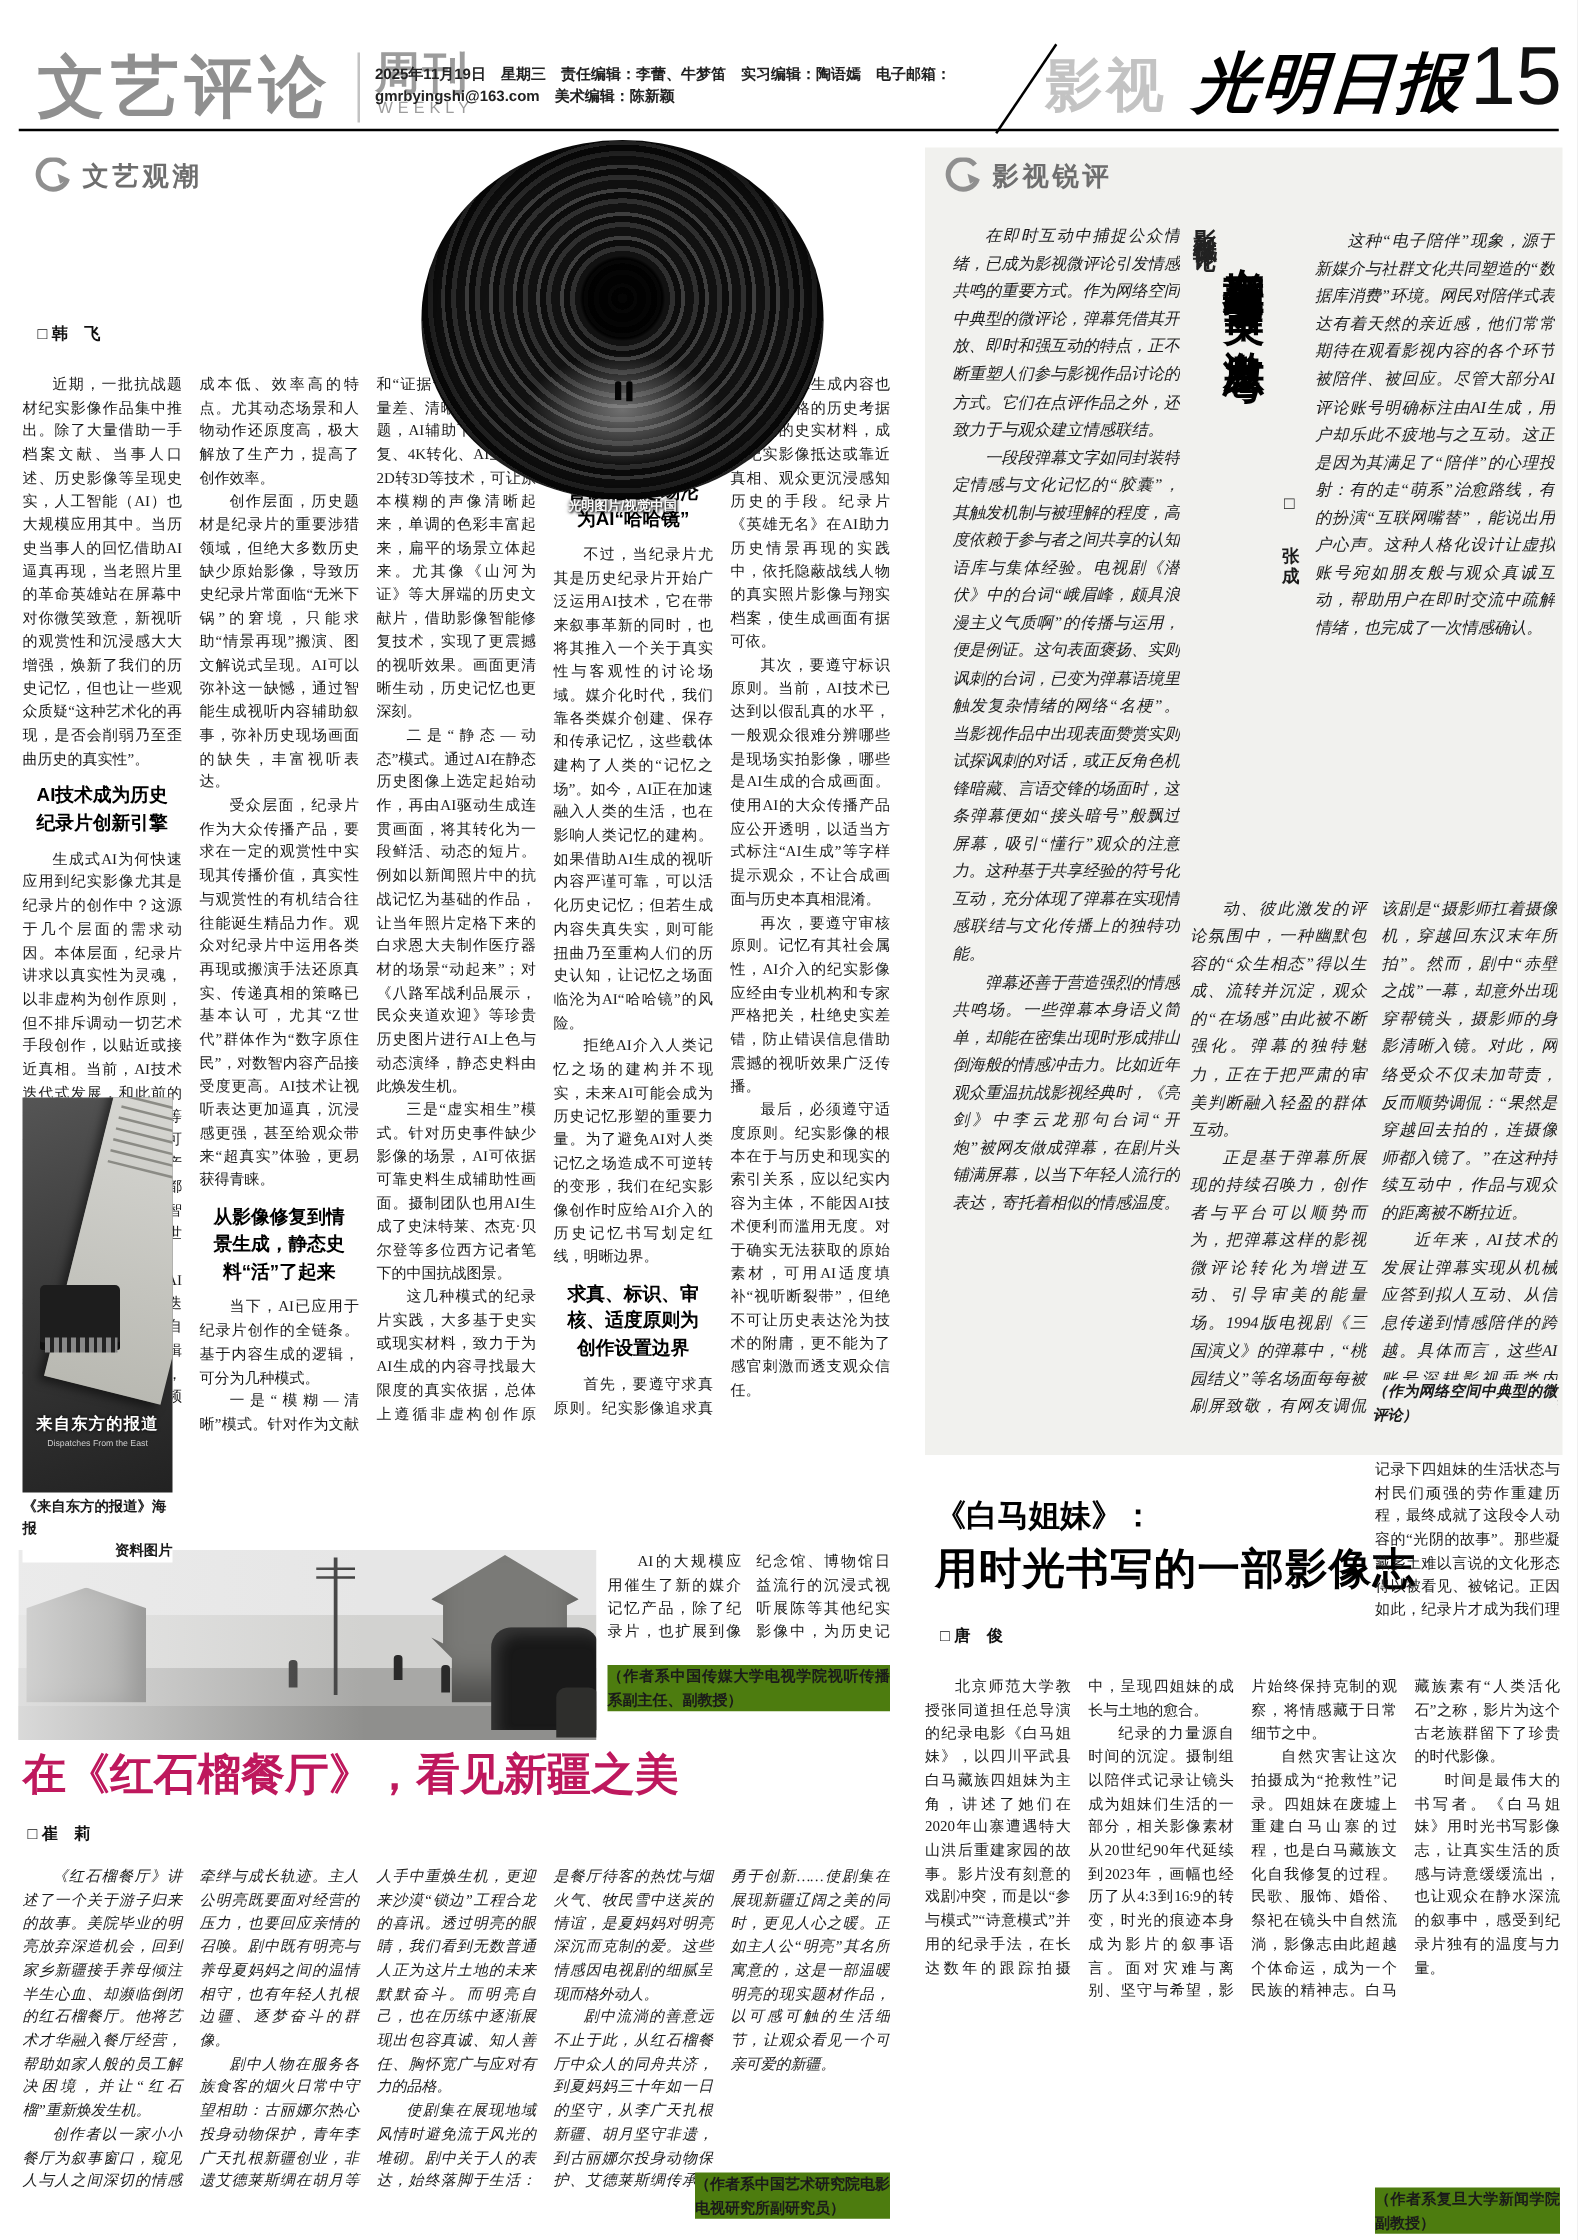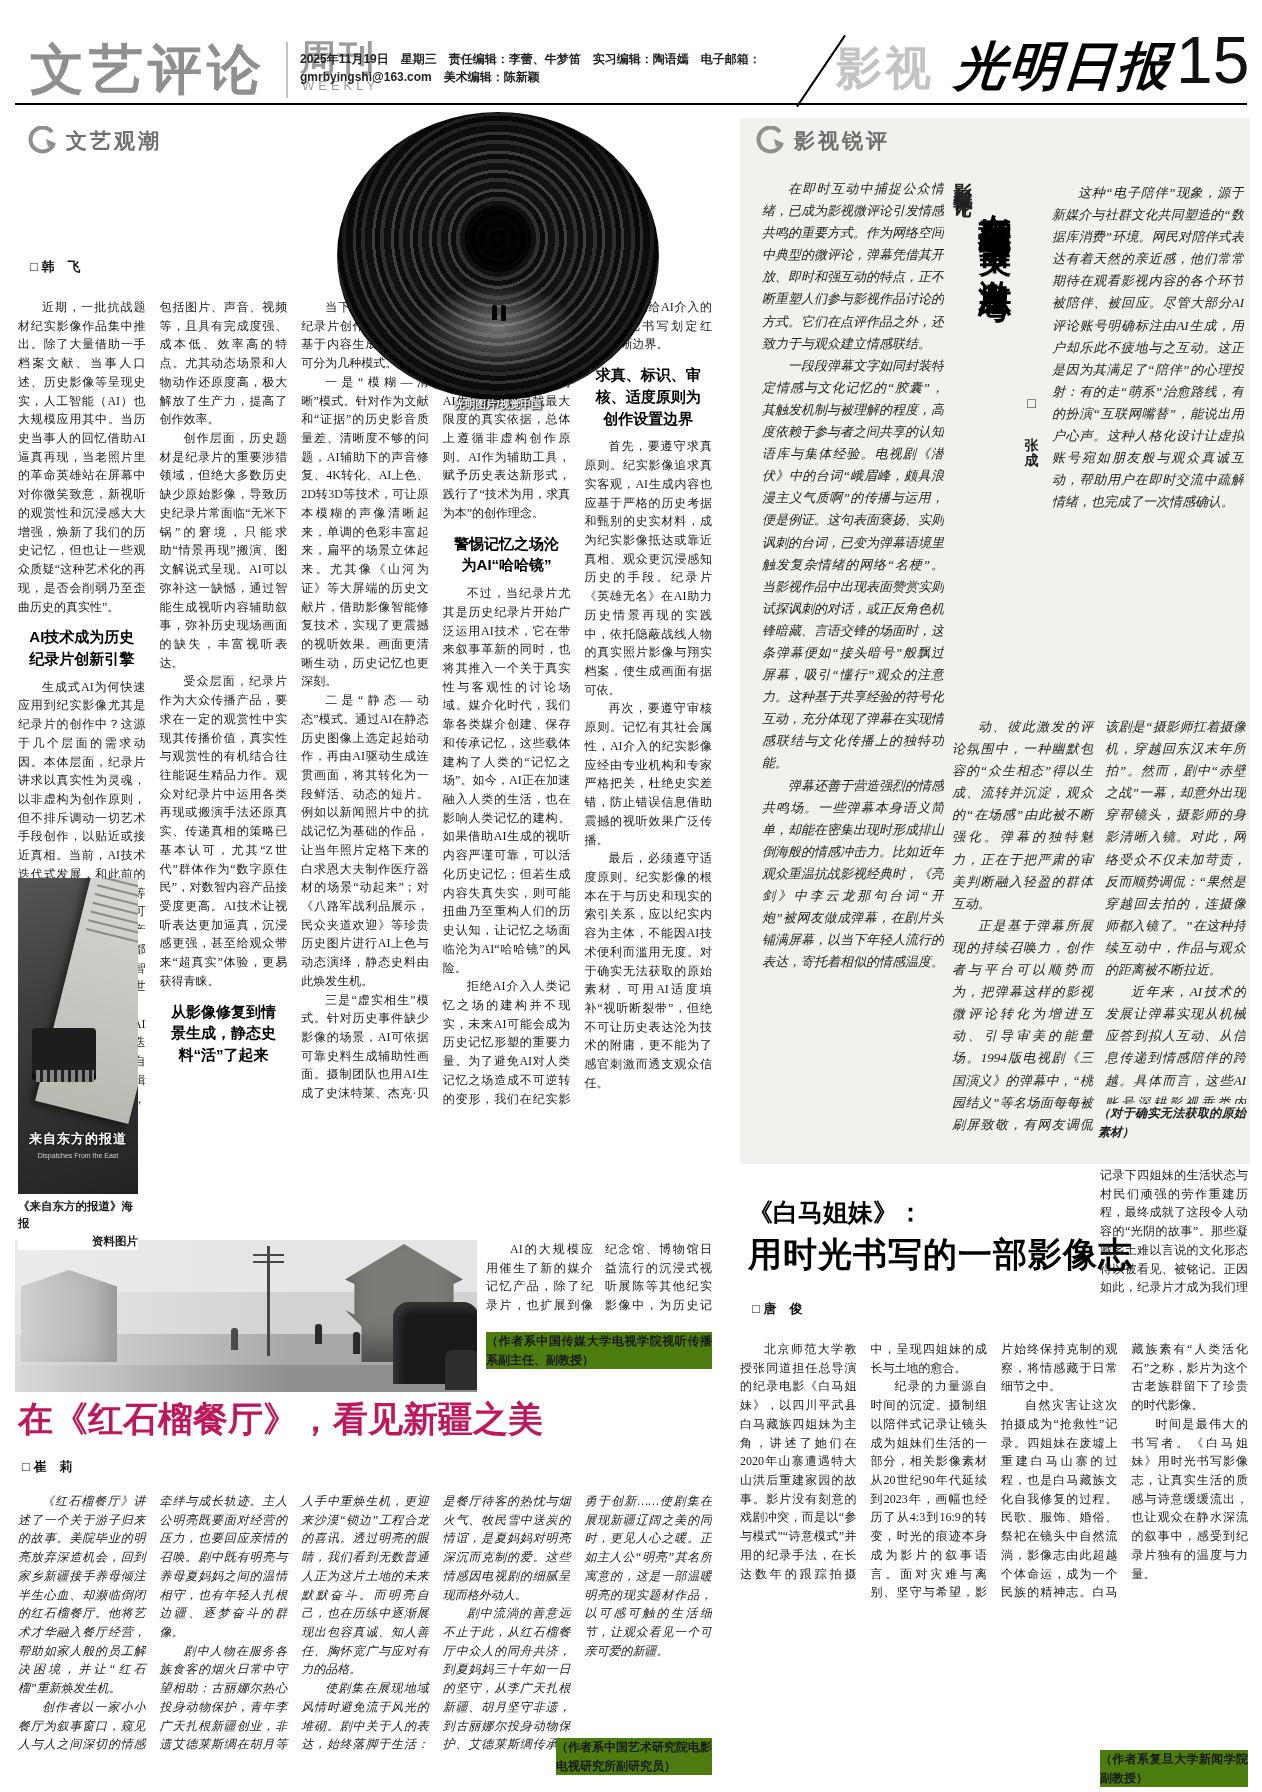"其次，要遵守标识原则。当前，AI技术已达到以假乱真的水平，一般观众很难分辨哪些是" p { html: none -> <p>其次，要遵守标识原则。当前，AI技术已达到以假乱真的水平，一般观众很难分辨哪些是现场实拍影像，哪些是AI生成的合成画面。使用AI的大众传播产品应公开透明，以适当方式标注“AI生成”等字样提示观众，不让合成画面与历史本真相混淆。</p> }
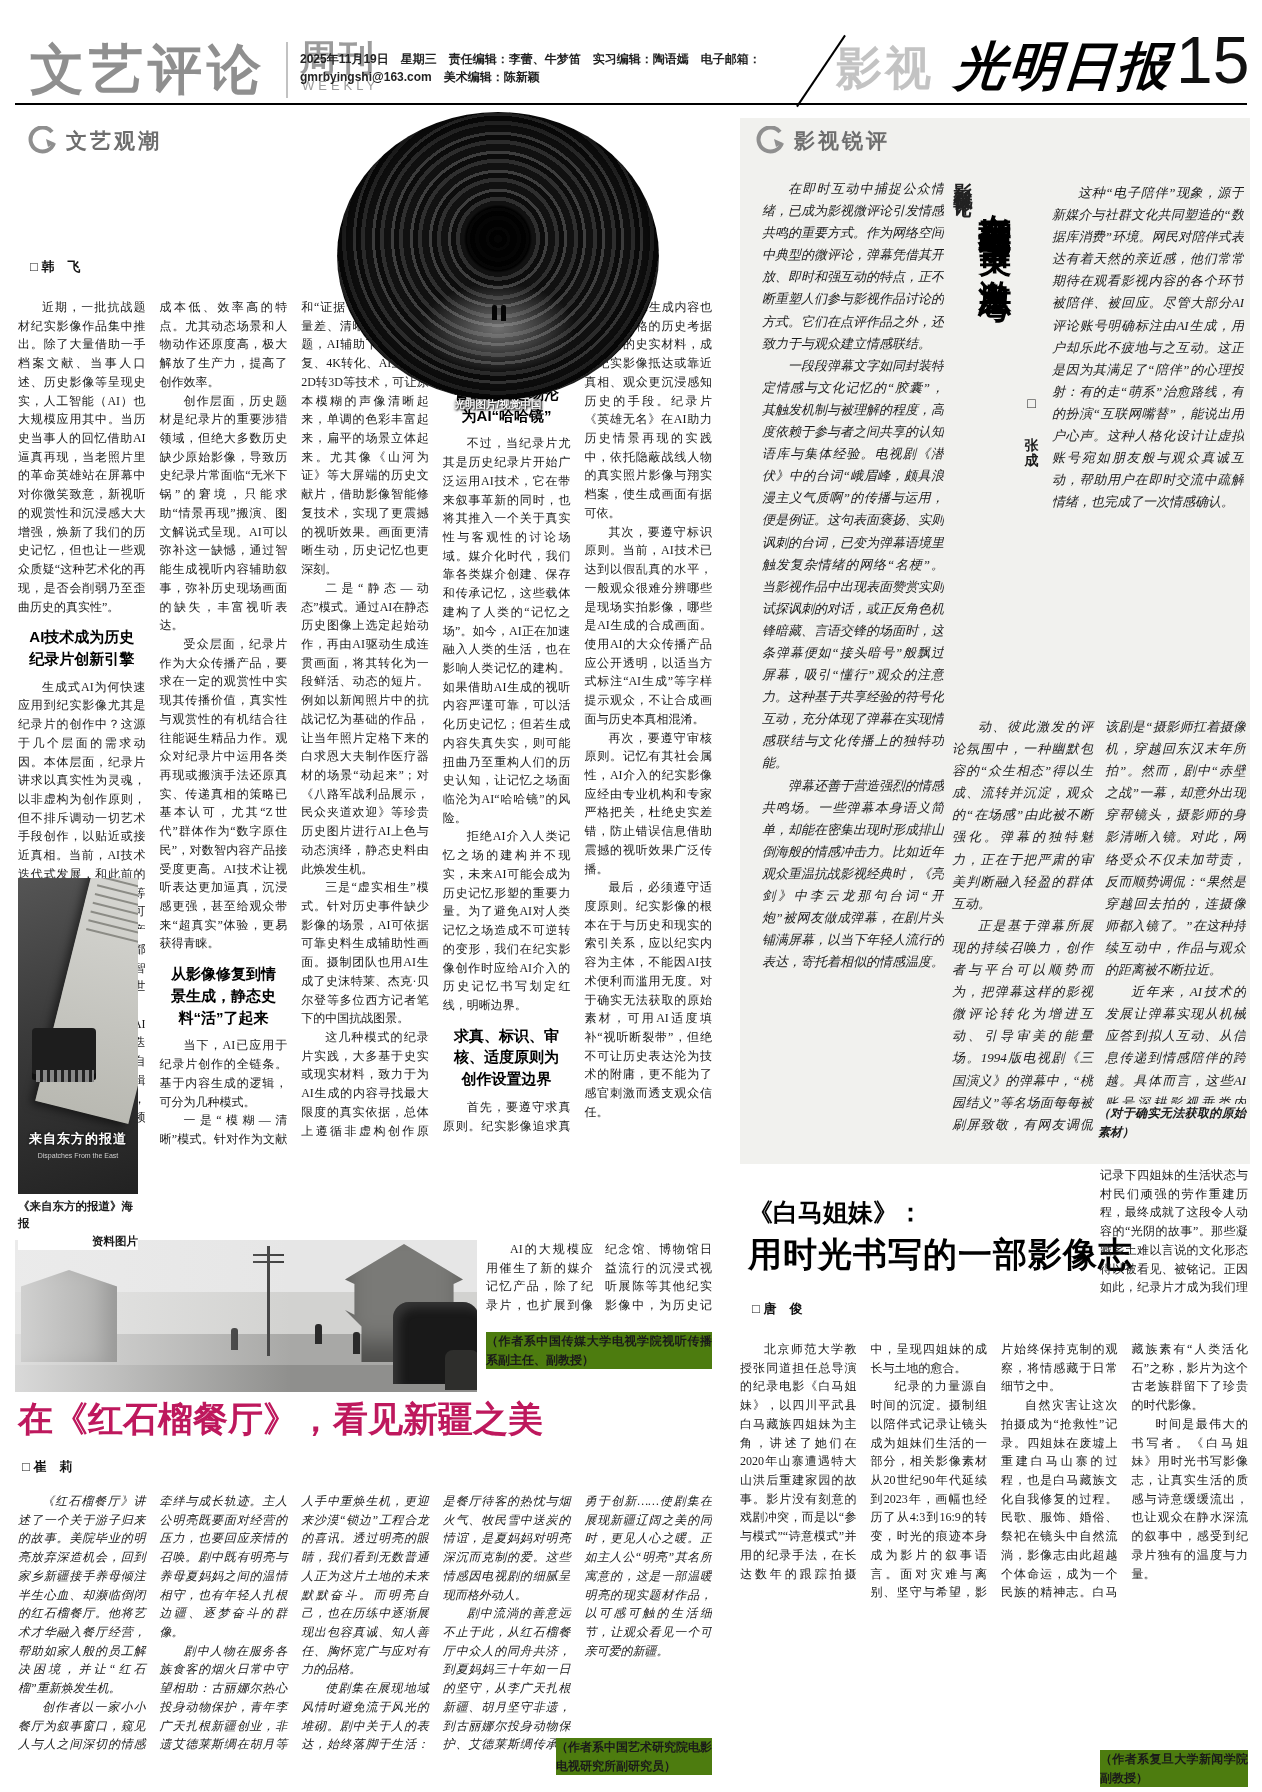"（对于确实无法获取的原始素材）" div.abs-attrib { text: 对于确实无法获取的原始素材 -> 作为网络空间中典型的微评论 }
